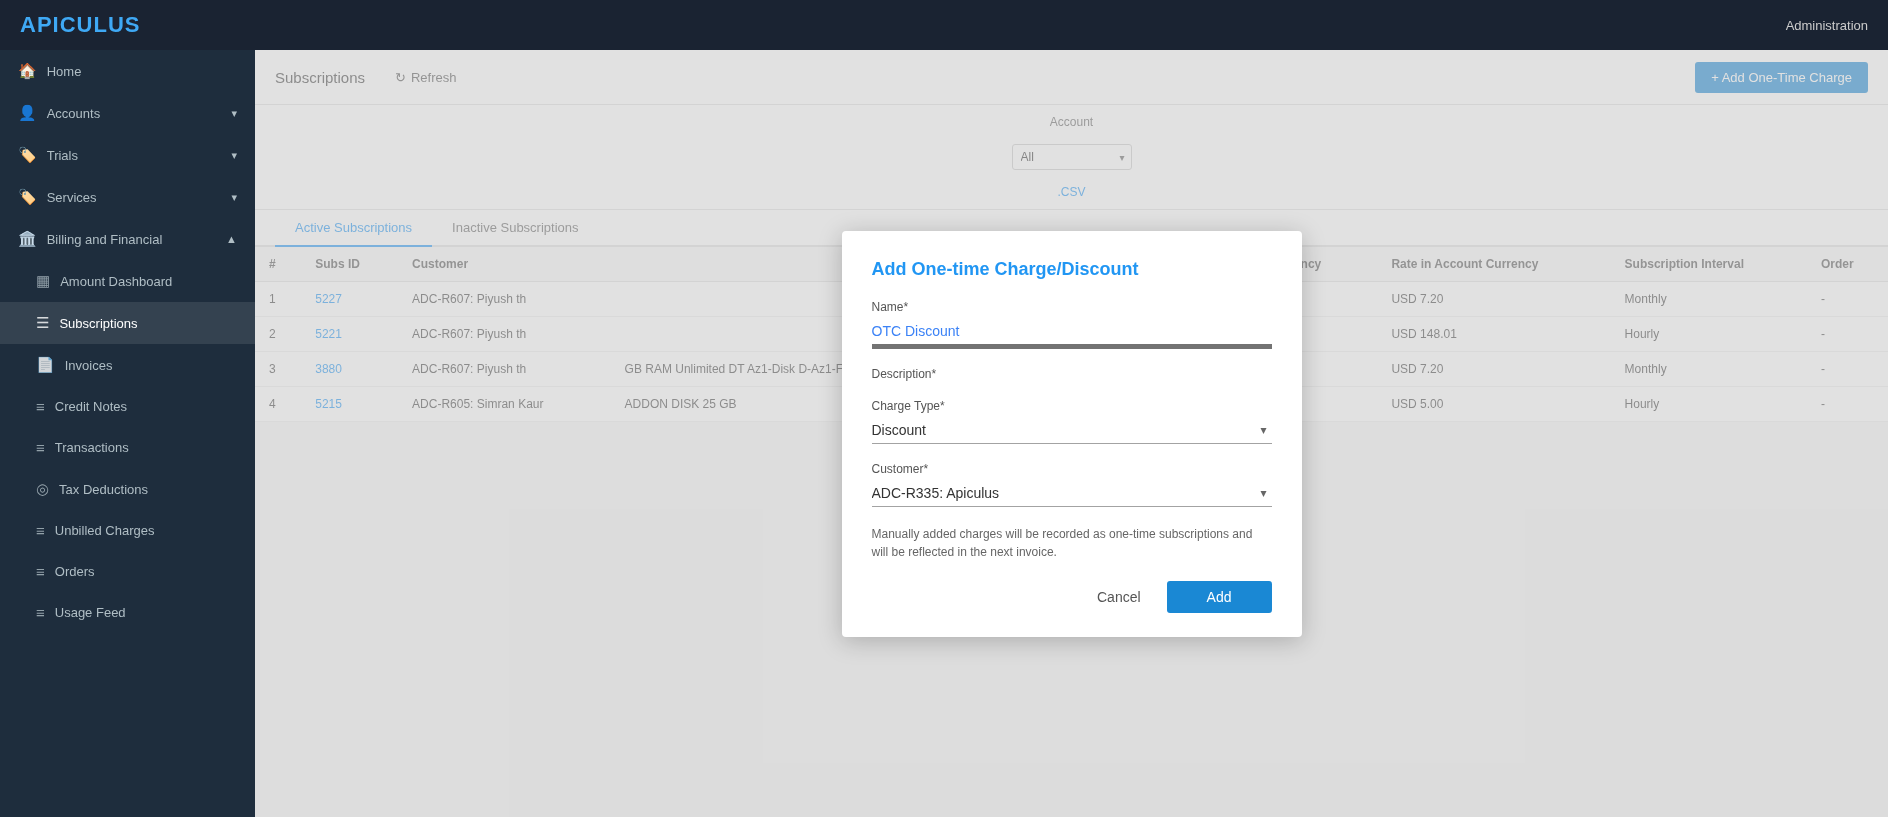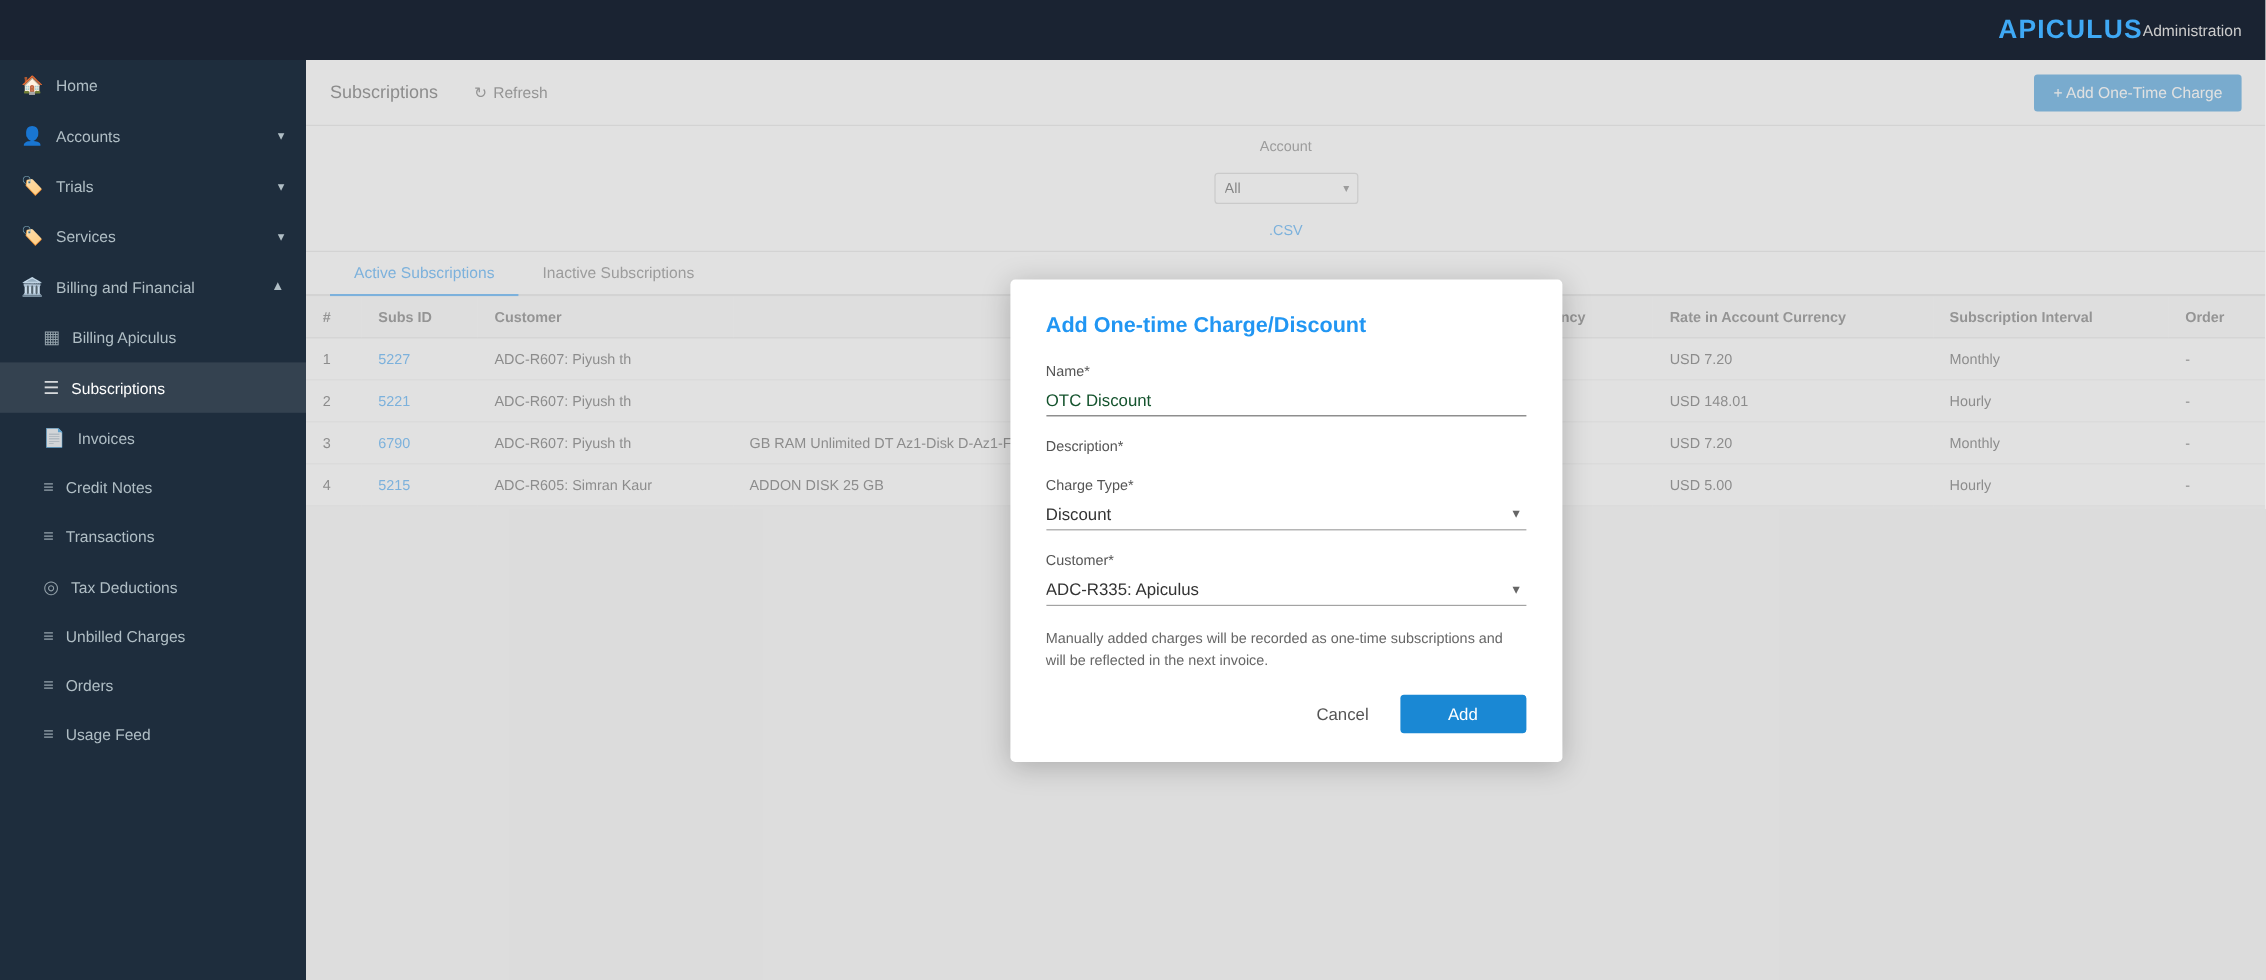"APICULUS" .topbar { justify-content: flex-end -> space-between }
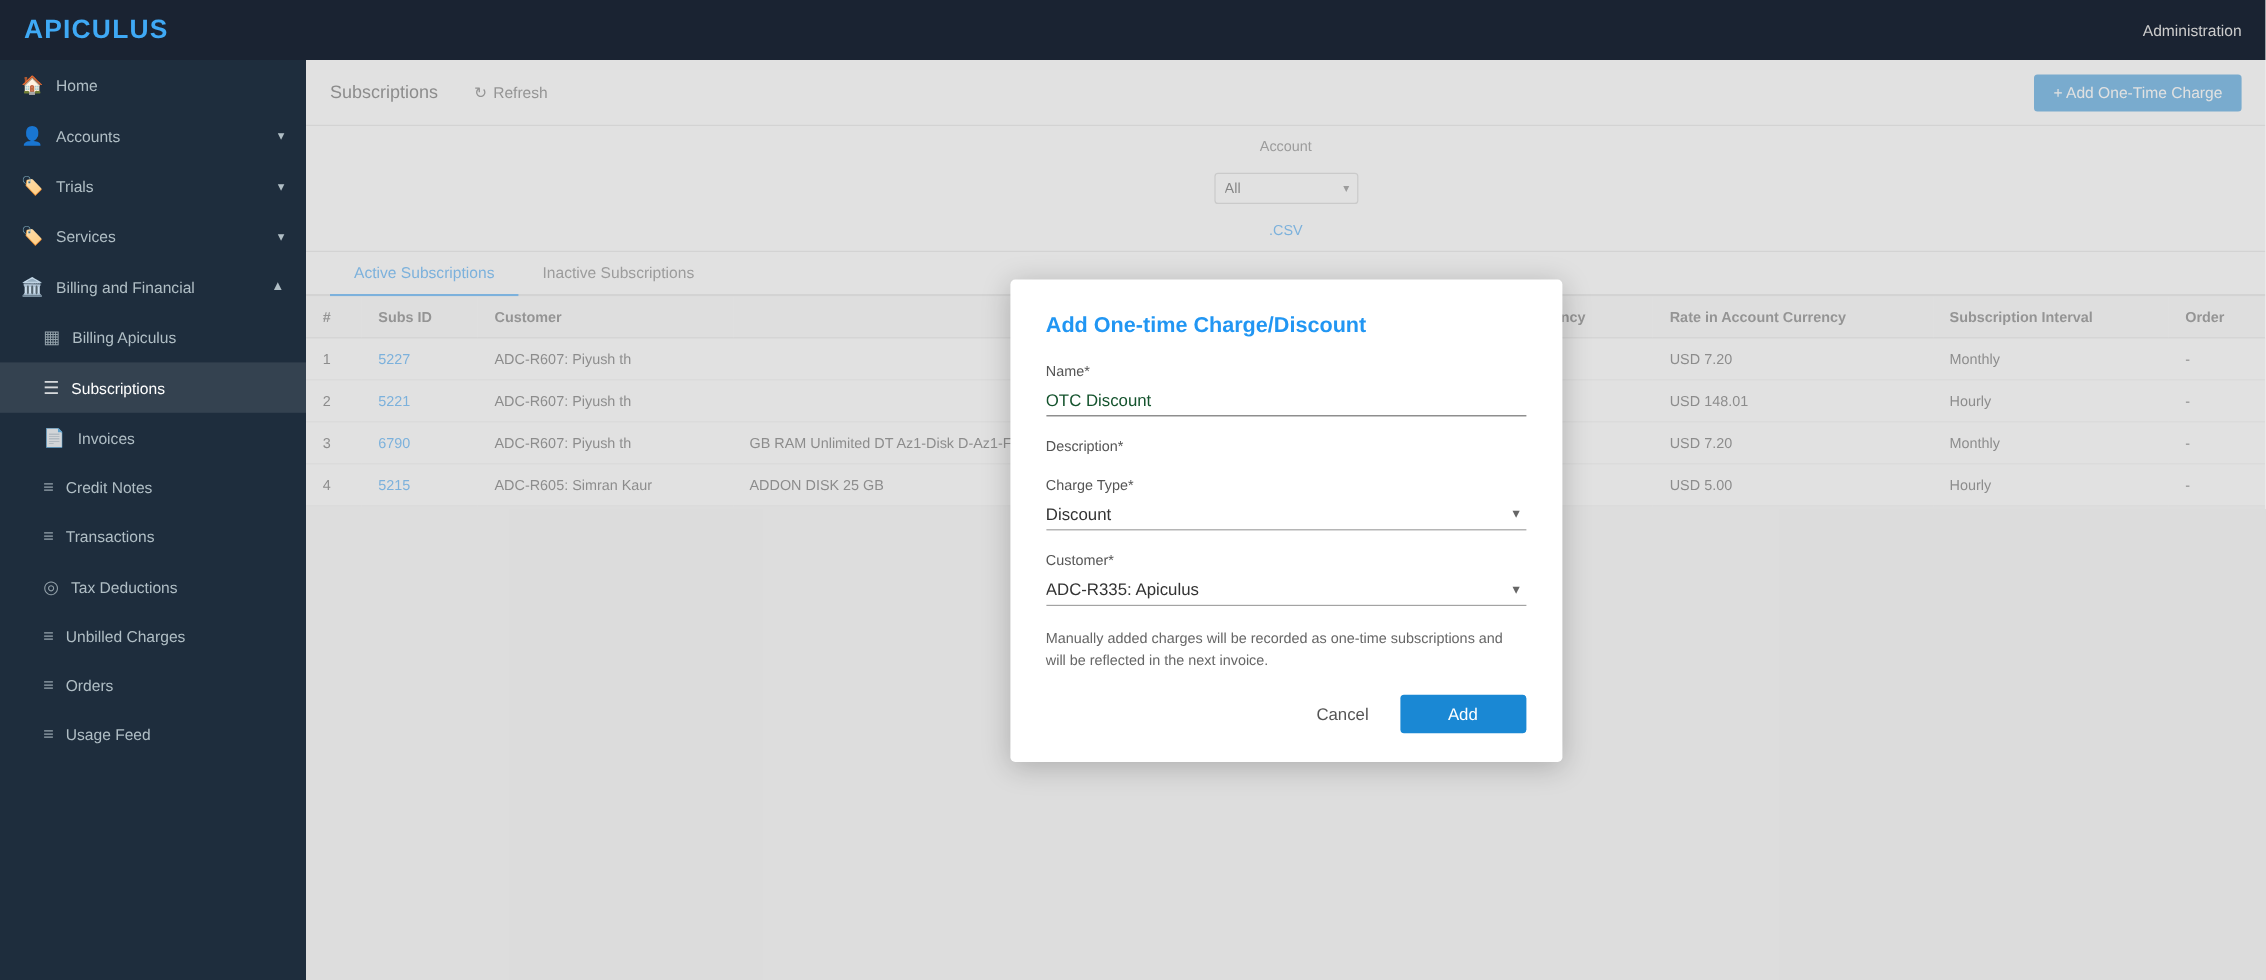"Billing Apiculus" span { text: Billing Apiculus -> Amount Dashboard }
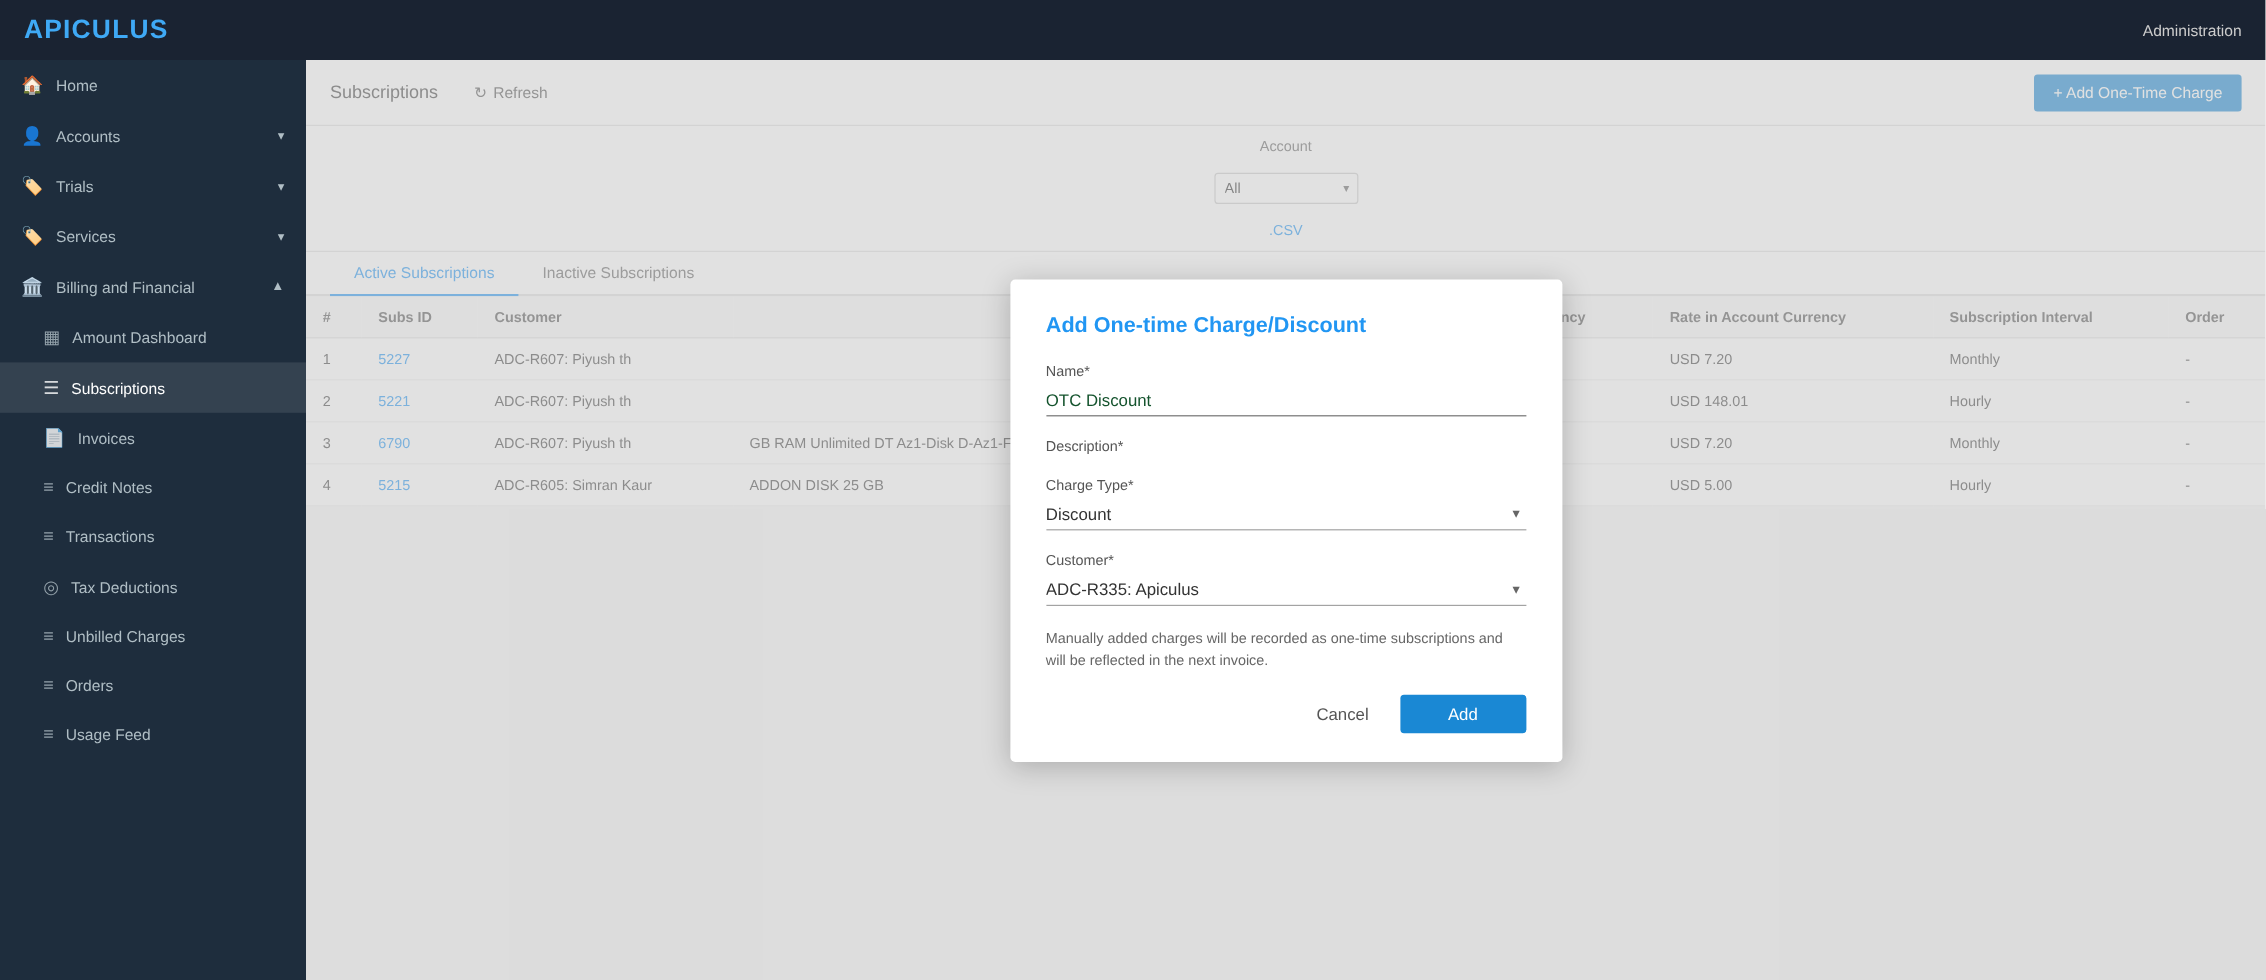"OTC Discount" .modal-input { border-bottom: 1px solid #737373 -> 5px solid #737373; color: #14532d -> #3b82f6 }
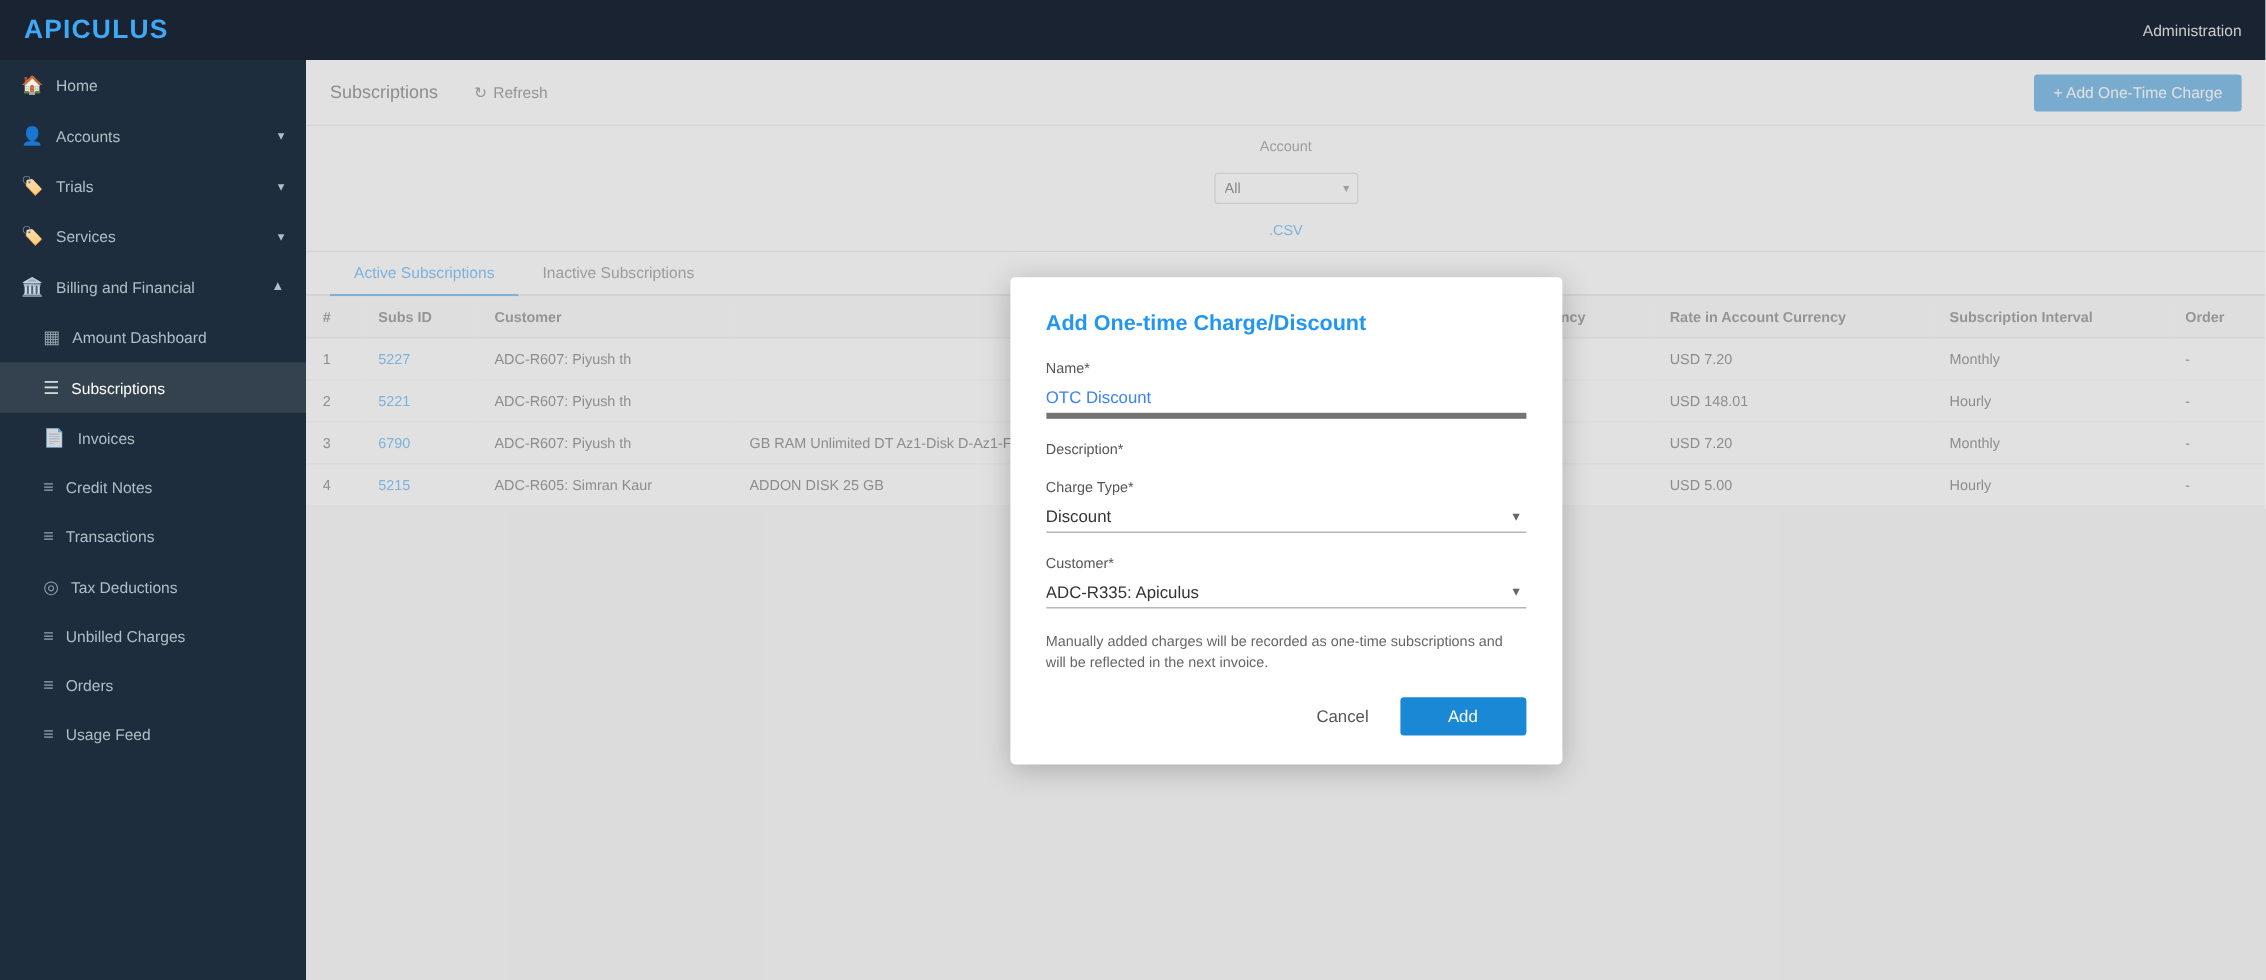"6790" td.link-cell { text: 6790 -> 3880 }
